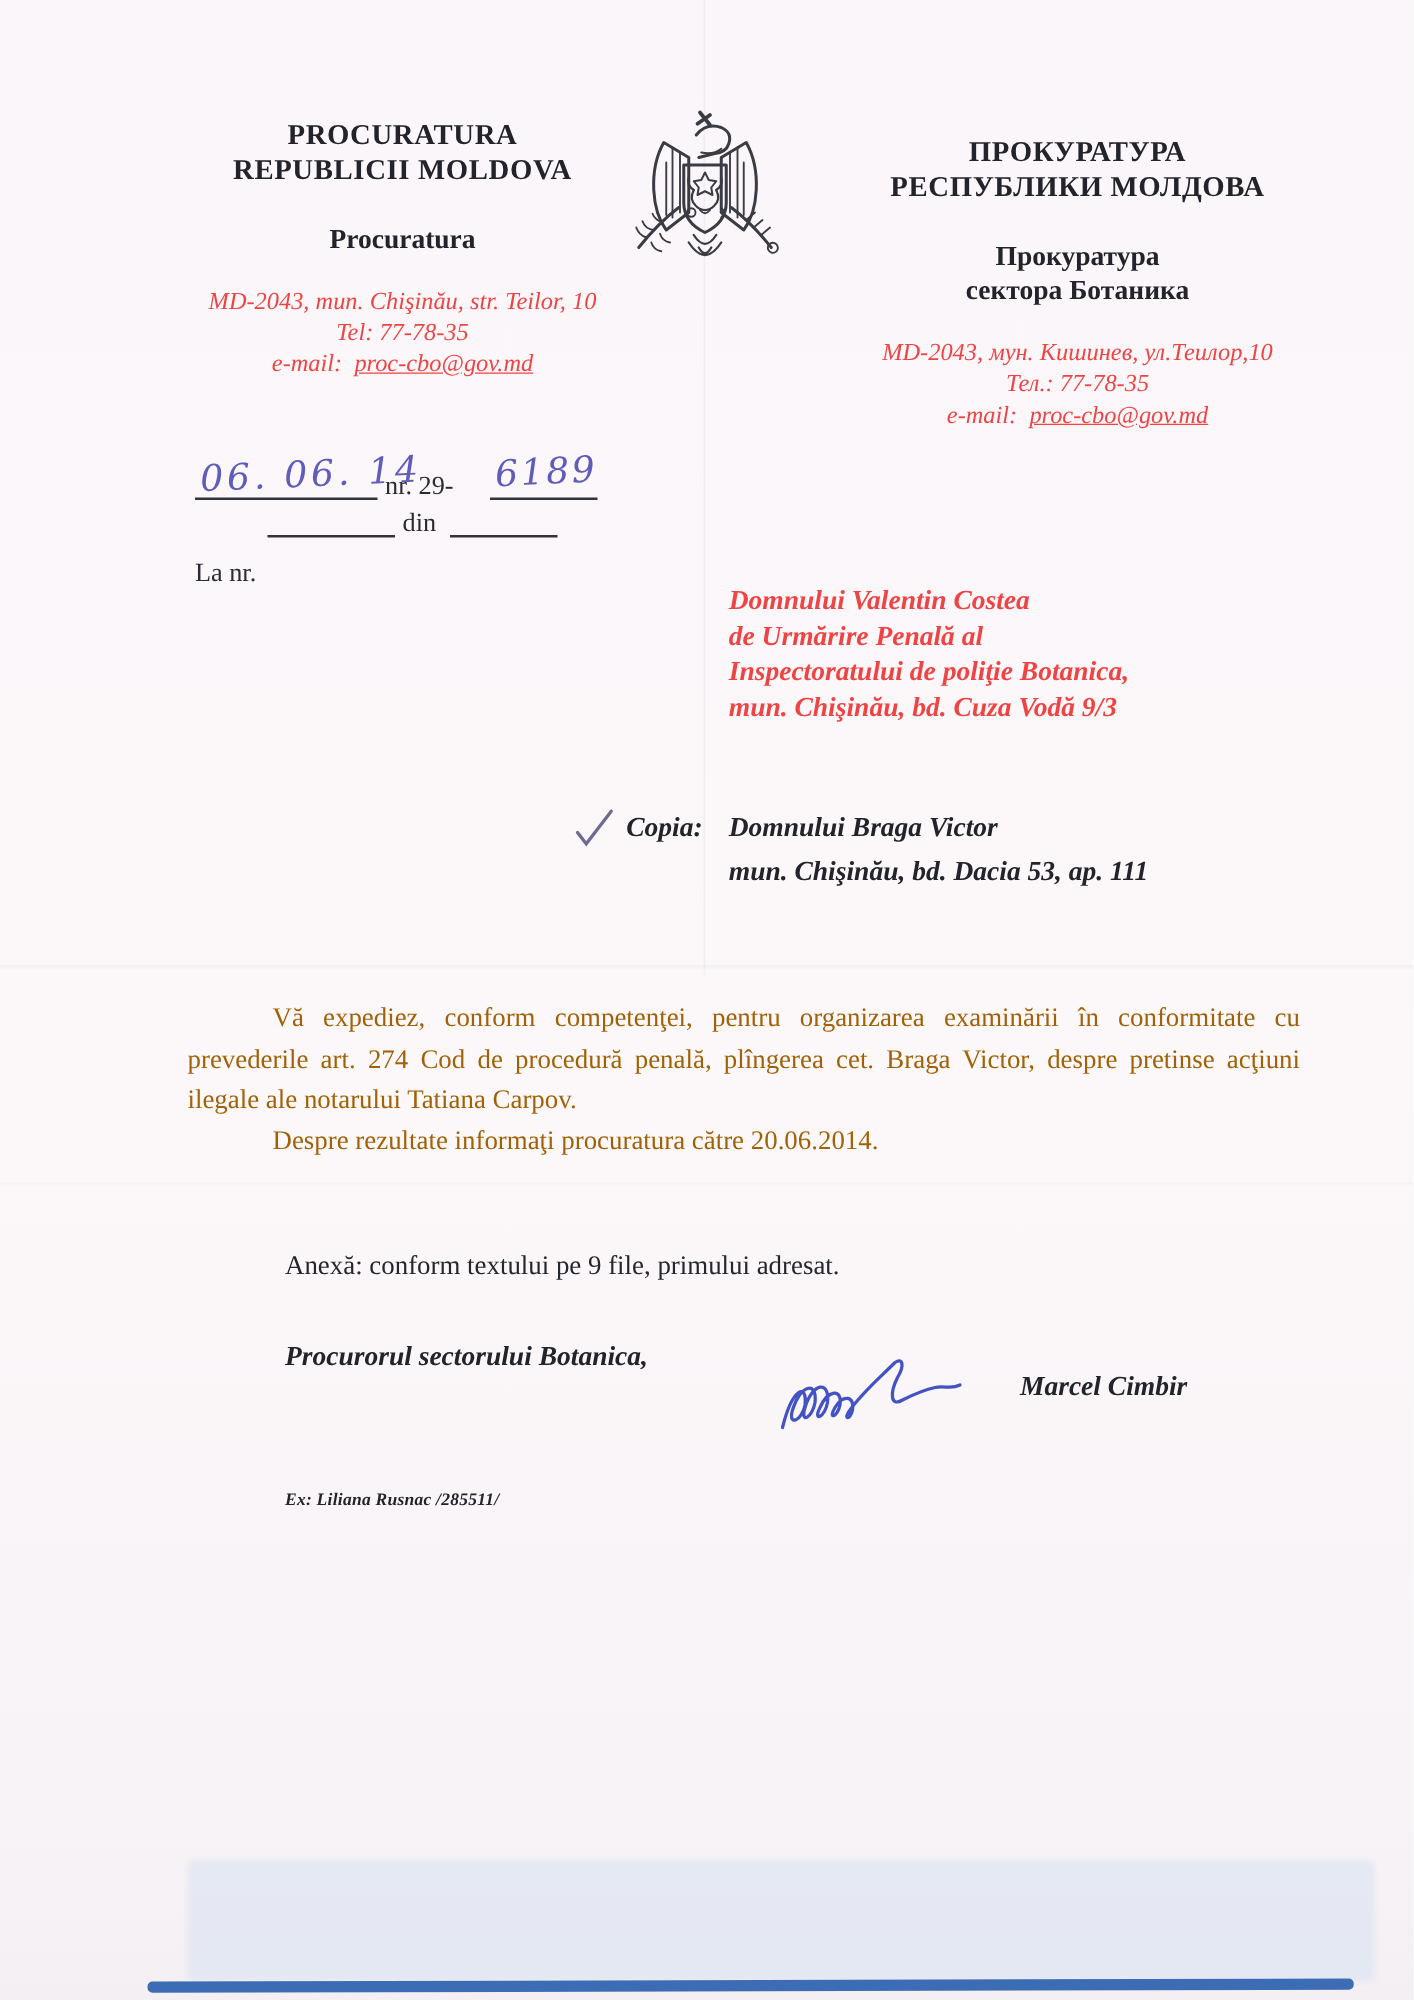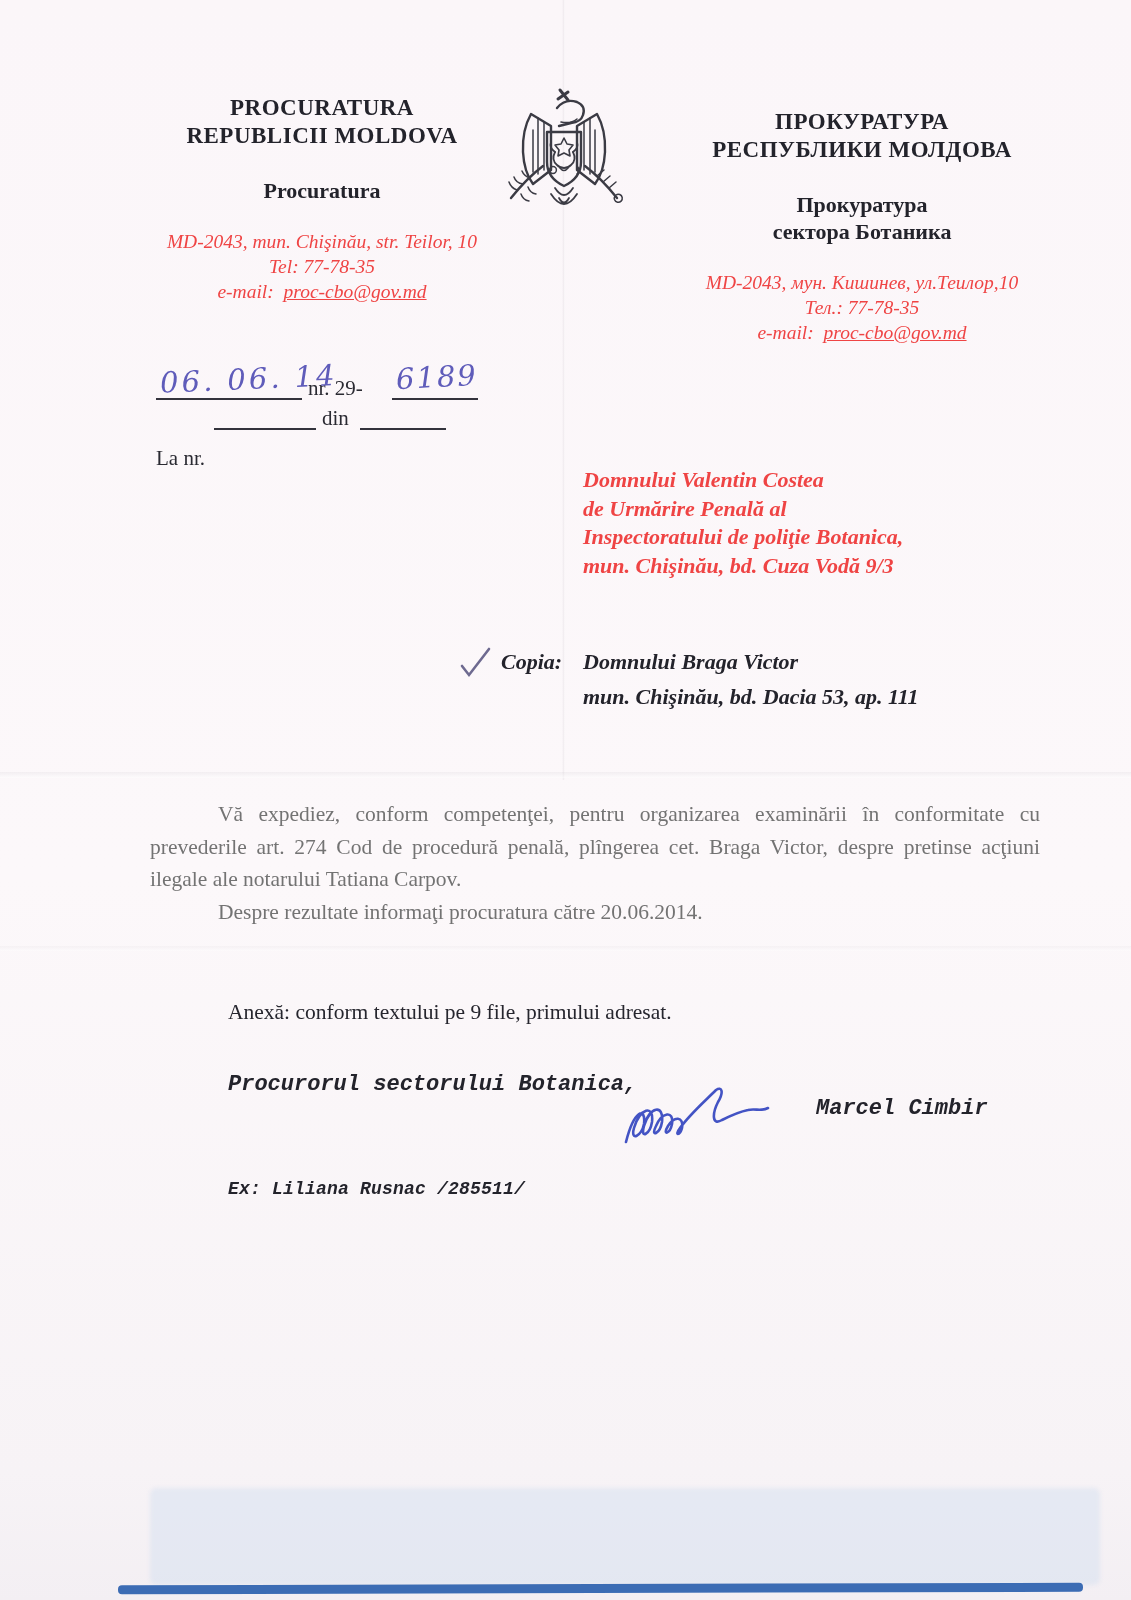"Vă expediez, conform competenţei, pentru" .body-text { color: #737373 -> #a16207 }
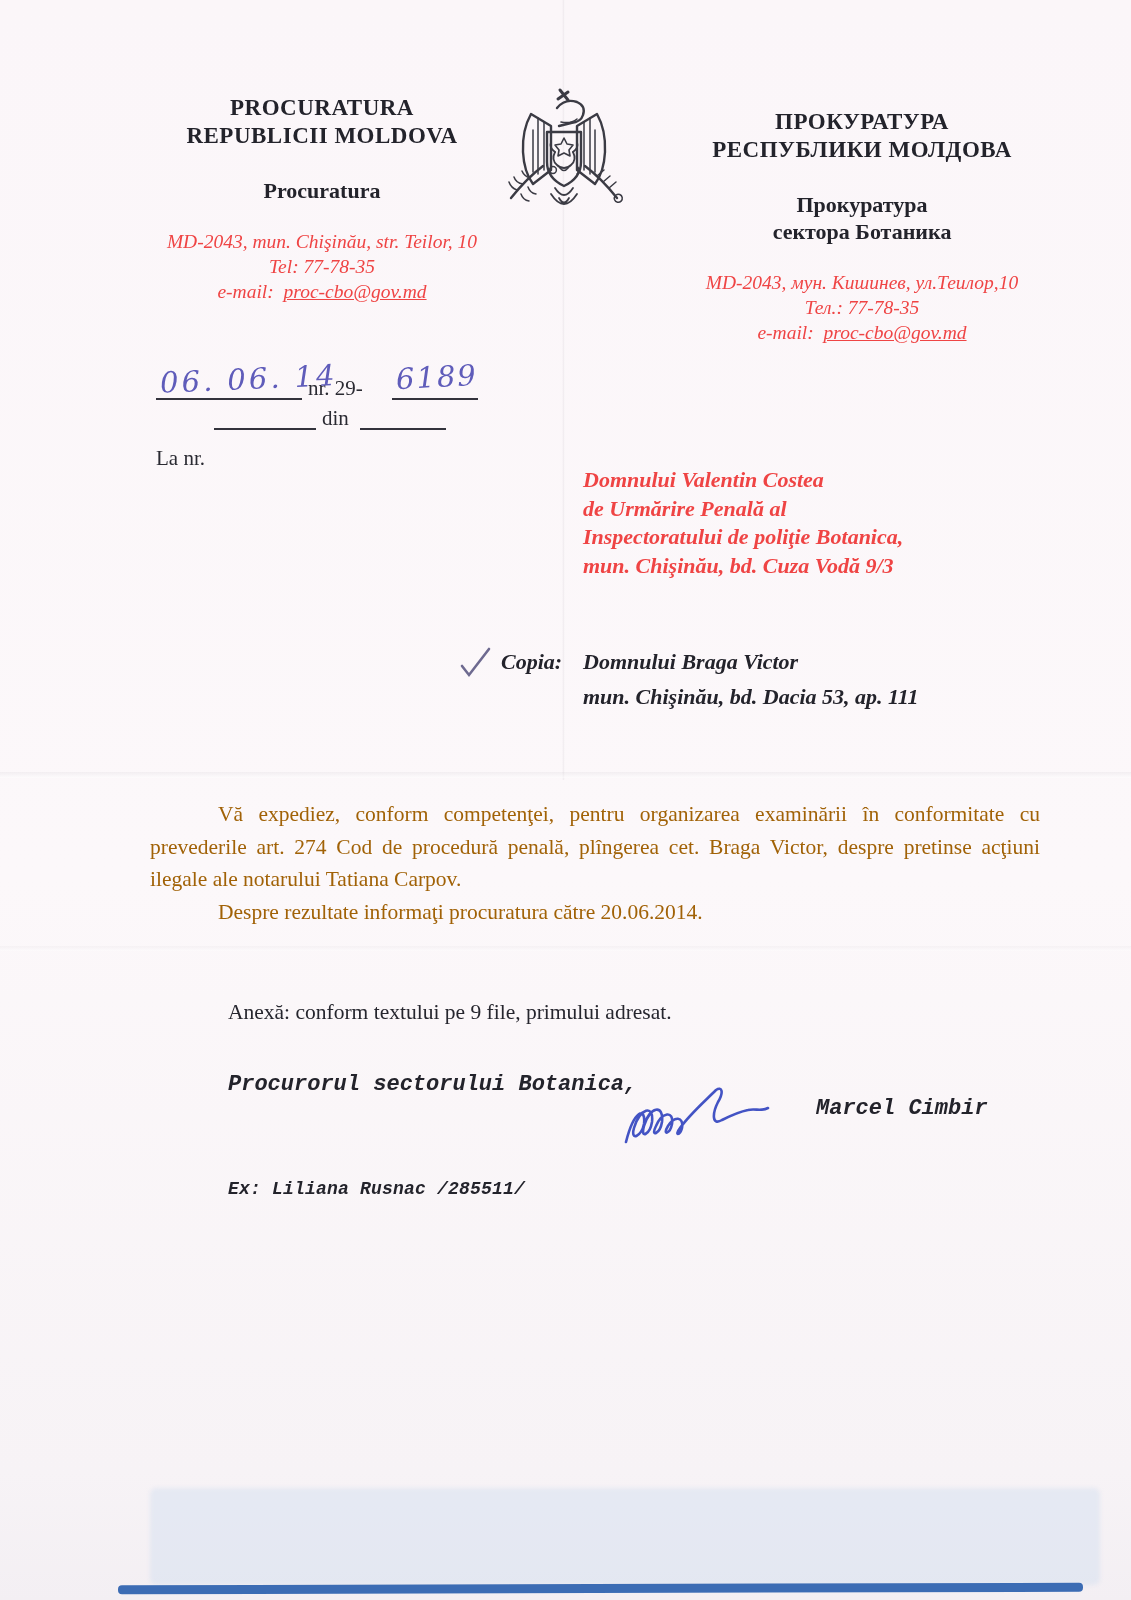"Procurorul sectorului Botanica," .sig-block { font-family: Liberation Mono, monospace -> none }
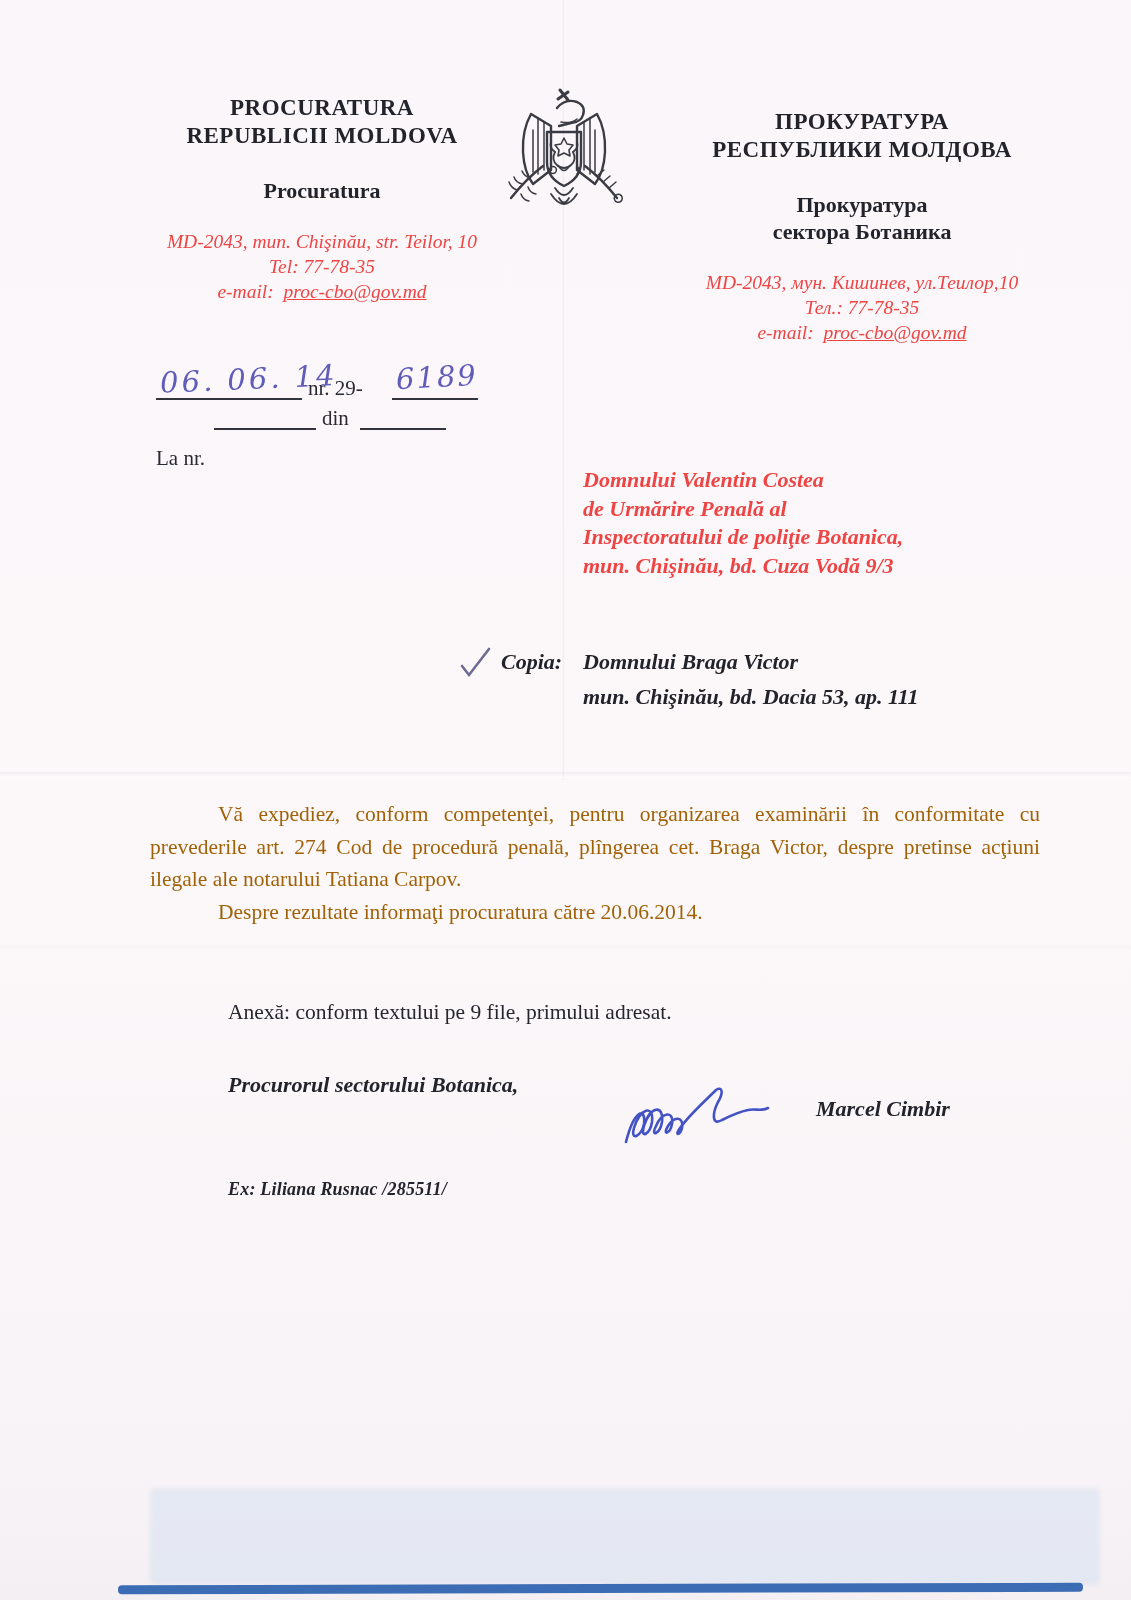"Ex: Liliana Rusnac /285511/" .sig-exec { font-size: 18px -> 14px; top: 104px -> 116px }
